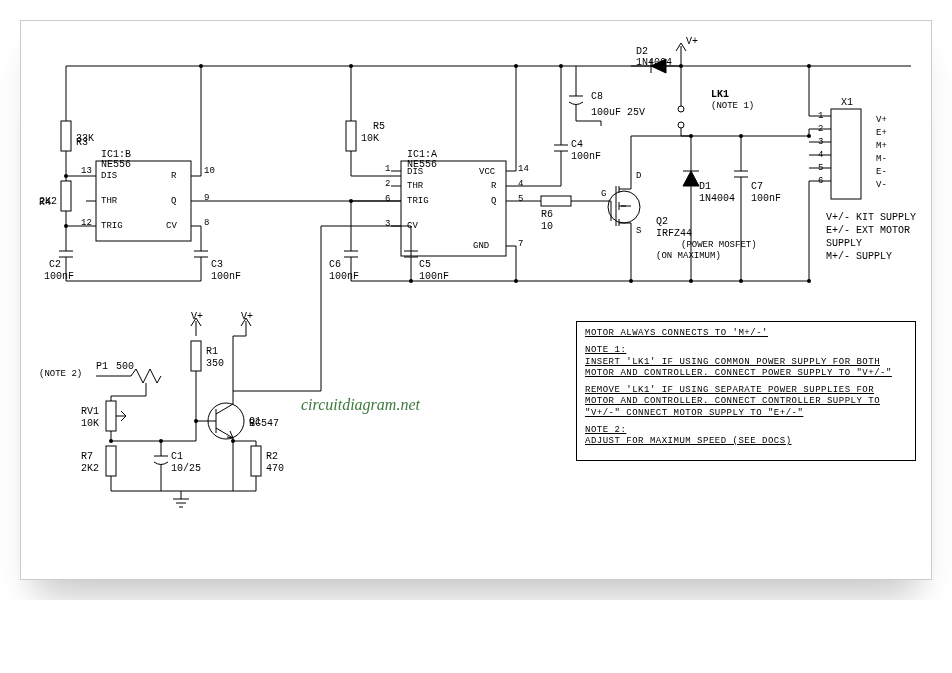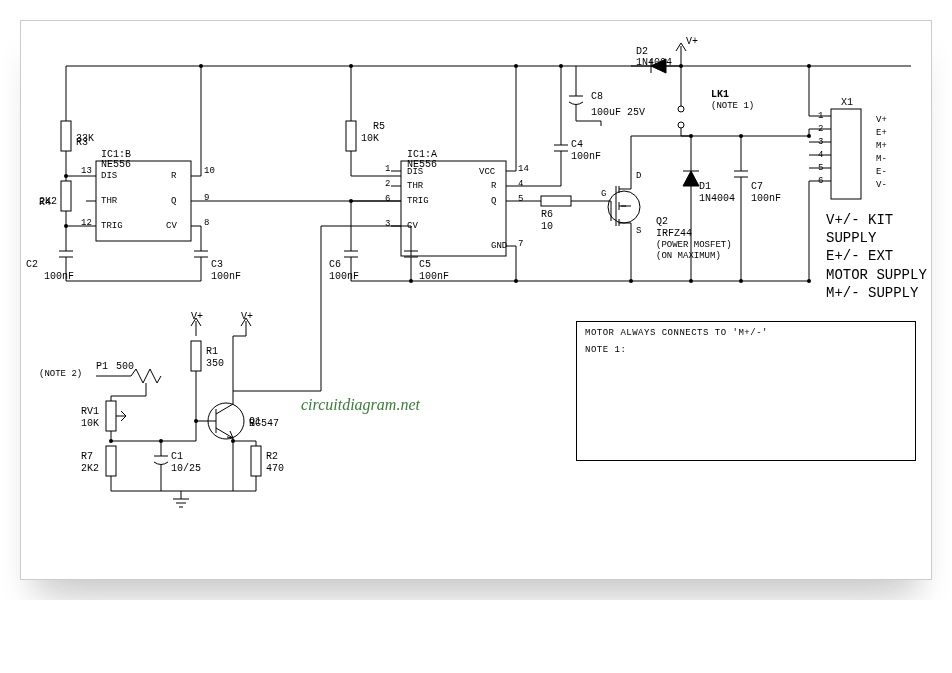"V+/- KIT SUPPLY" .legend { font-size: 14px -> 10px }
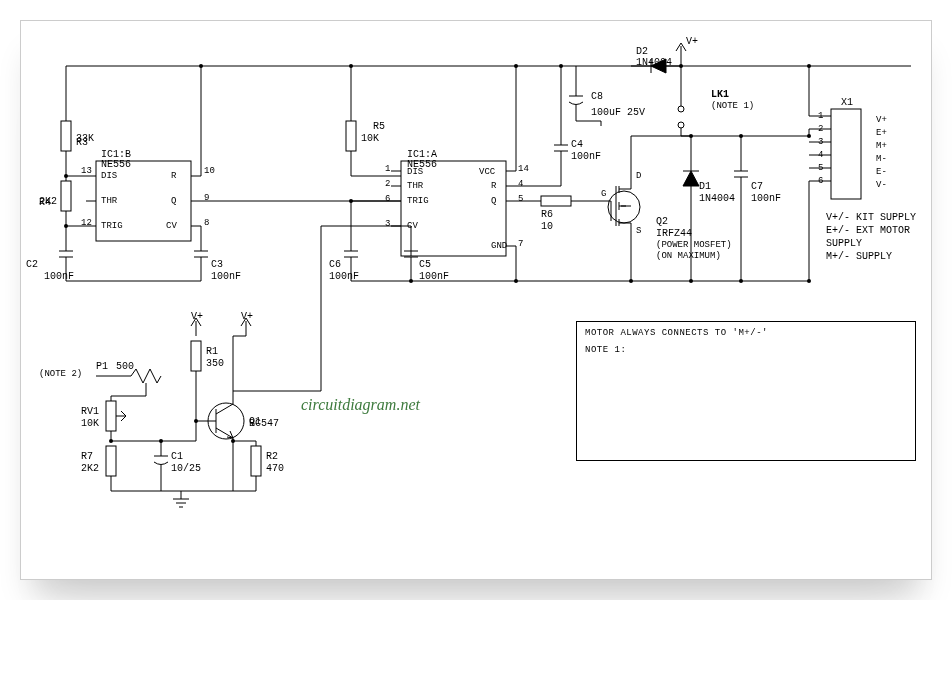"GND" span.lbl { left: 470px -> 452px }
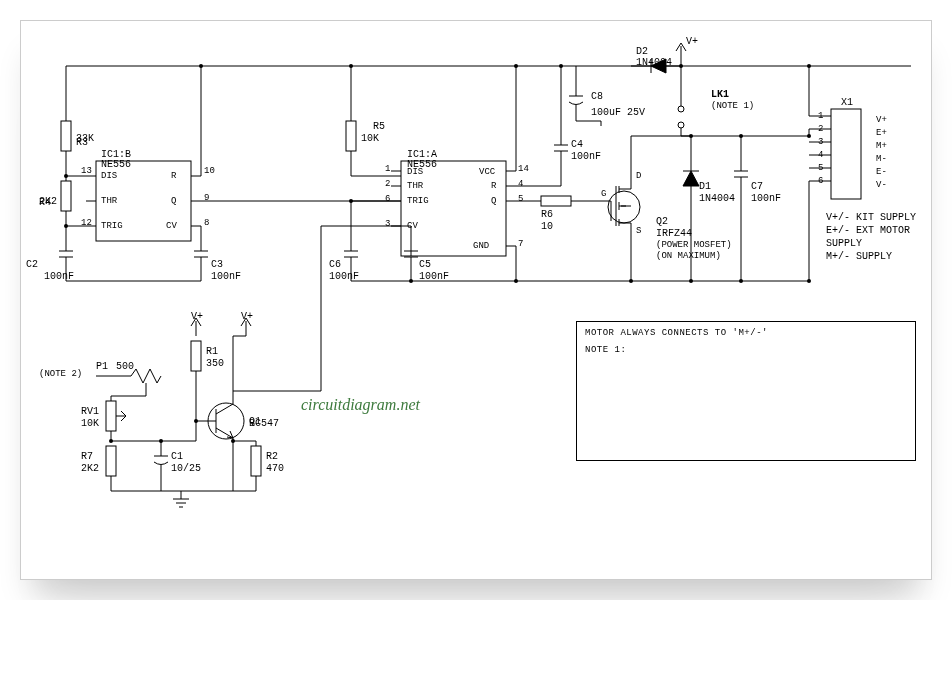"(POWER MOSFET)" span.lbl { left: 635px -> 660px }
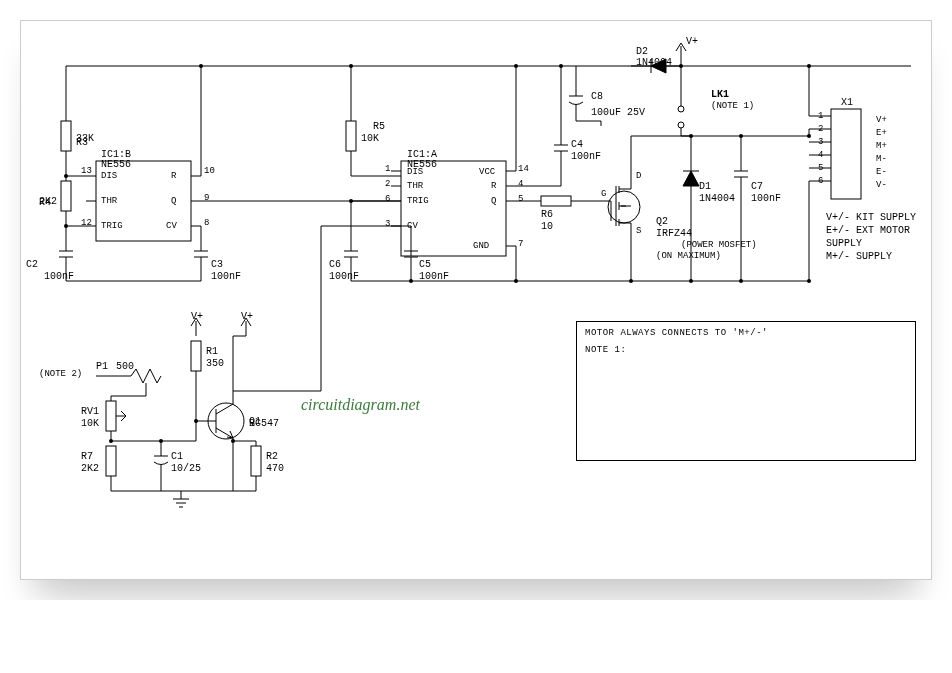"C2" span.lbl { left: 5px -> 28px }
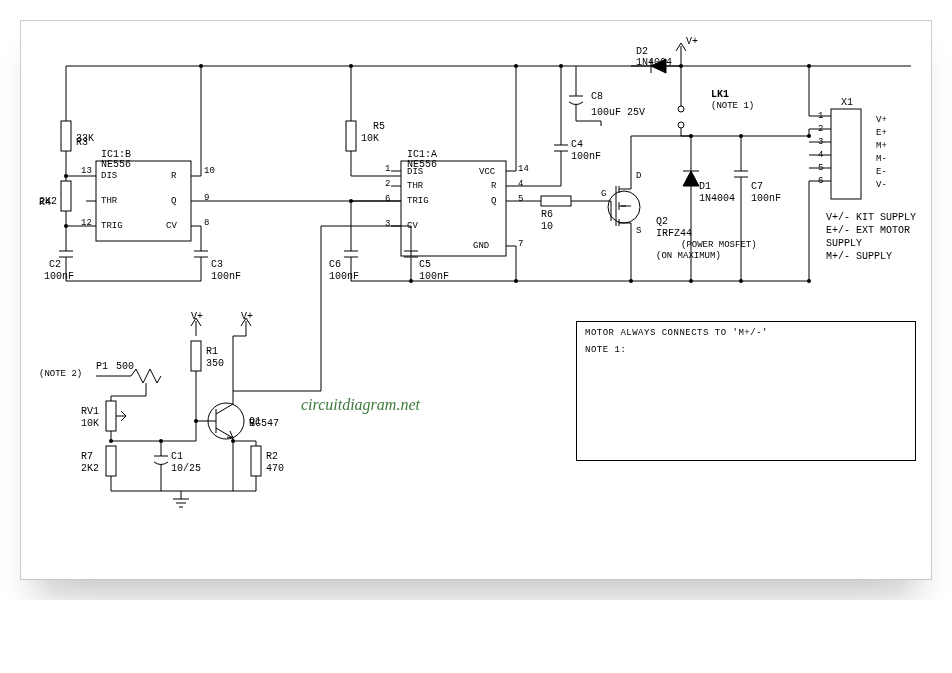"MOTOR ALWAYS CONNECTS TO 'M+/-'" .notebox p { text-decoration: none -> underline }
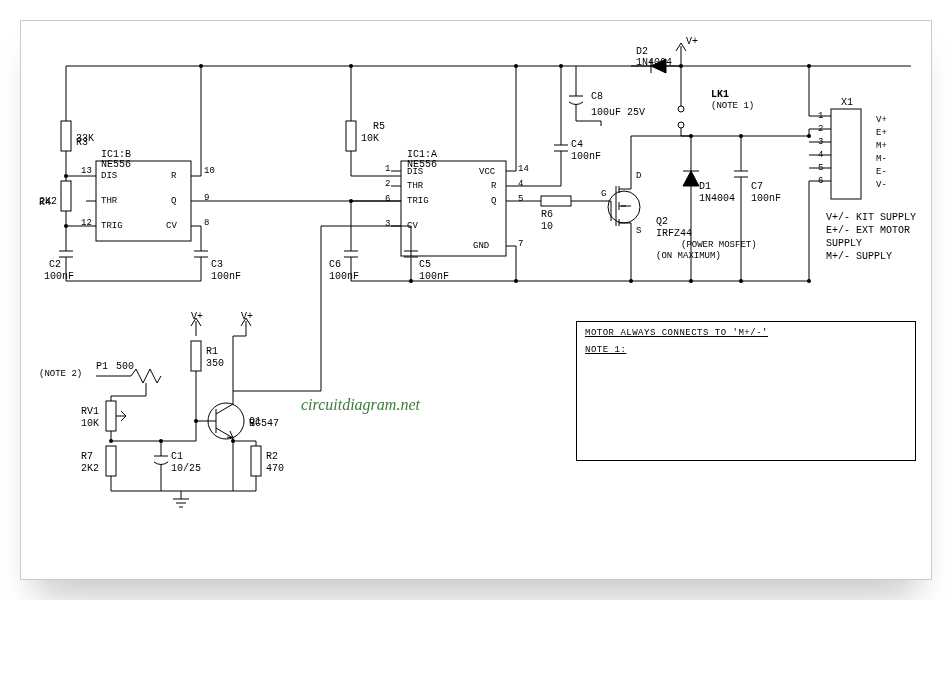"INSERT 'LK1' IF USING COMMON" span { html: none -> <span>INSERT 'LK1' IF USING COMMON POWER SUPPLY FOR BOTH MOTOR AND CONTROLLER. CONNECT POWER SUPPLY TO "V+/-"</span> }
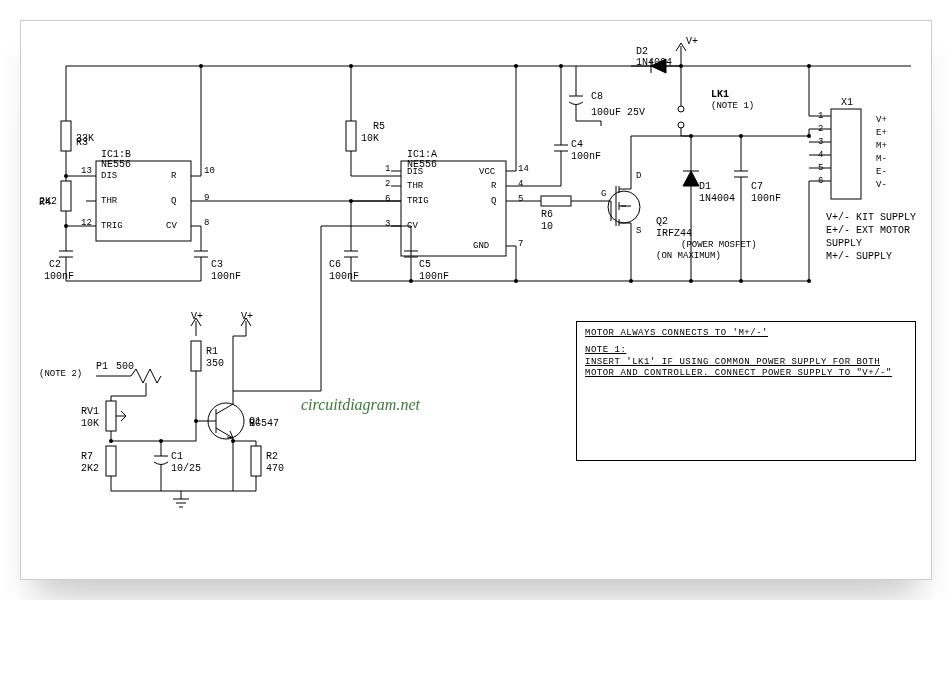"REMOVE 'LK1' IF USING SEPARATE" p { html: none -> <p>REMOVE 'LK1' IF USING SEPARATE POWER SUPPLIES FOR MOTOR AND CONTROLLER. CONNECT CONTROLLER SUPPLY TO "V+/-" CONNECT MOTOR SUPPLY TO "E+/-"</p> }
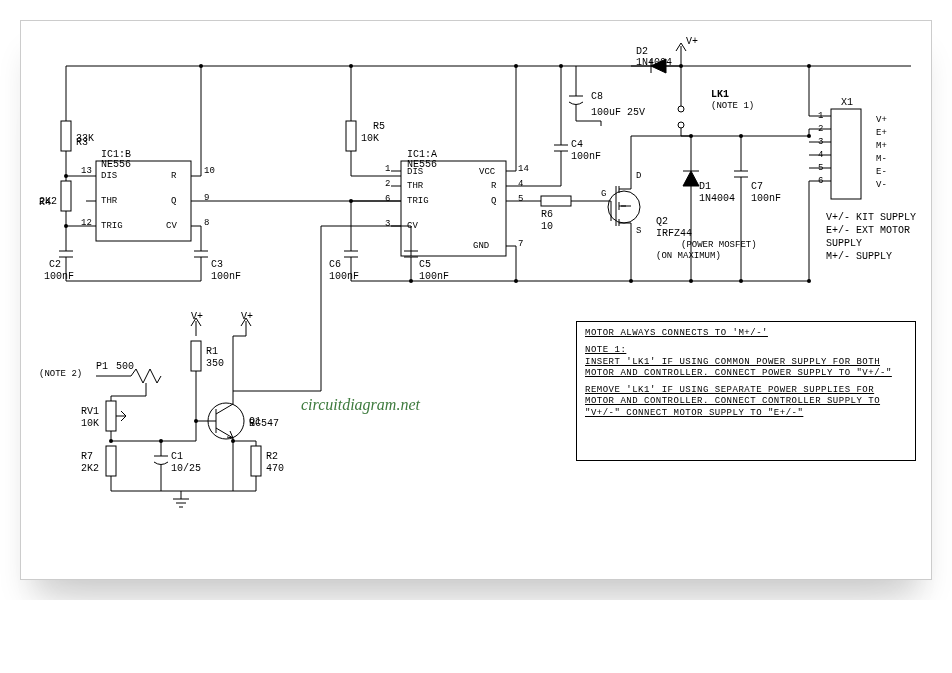"NOTE 2:" p { html: none -> <p><span>NOTE 2:</span><br> <span>ADJUST FOR MAXIMUM SPEED (SEE DOCS)</span></p> }
